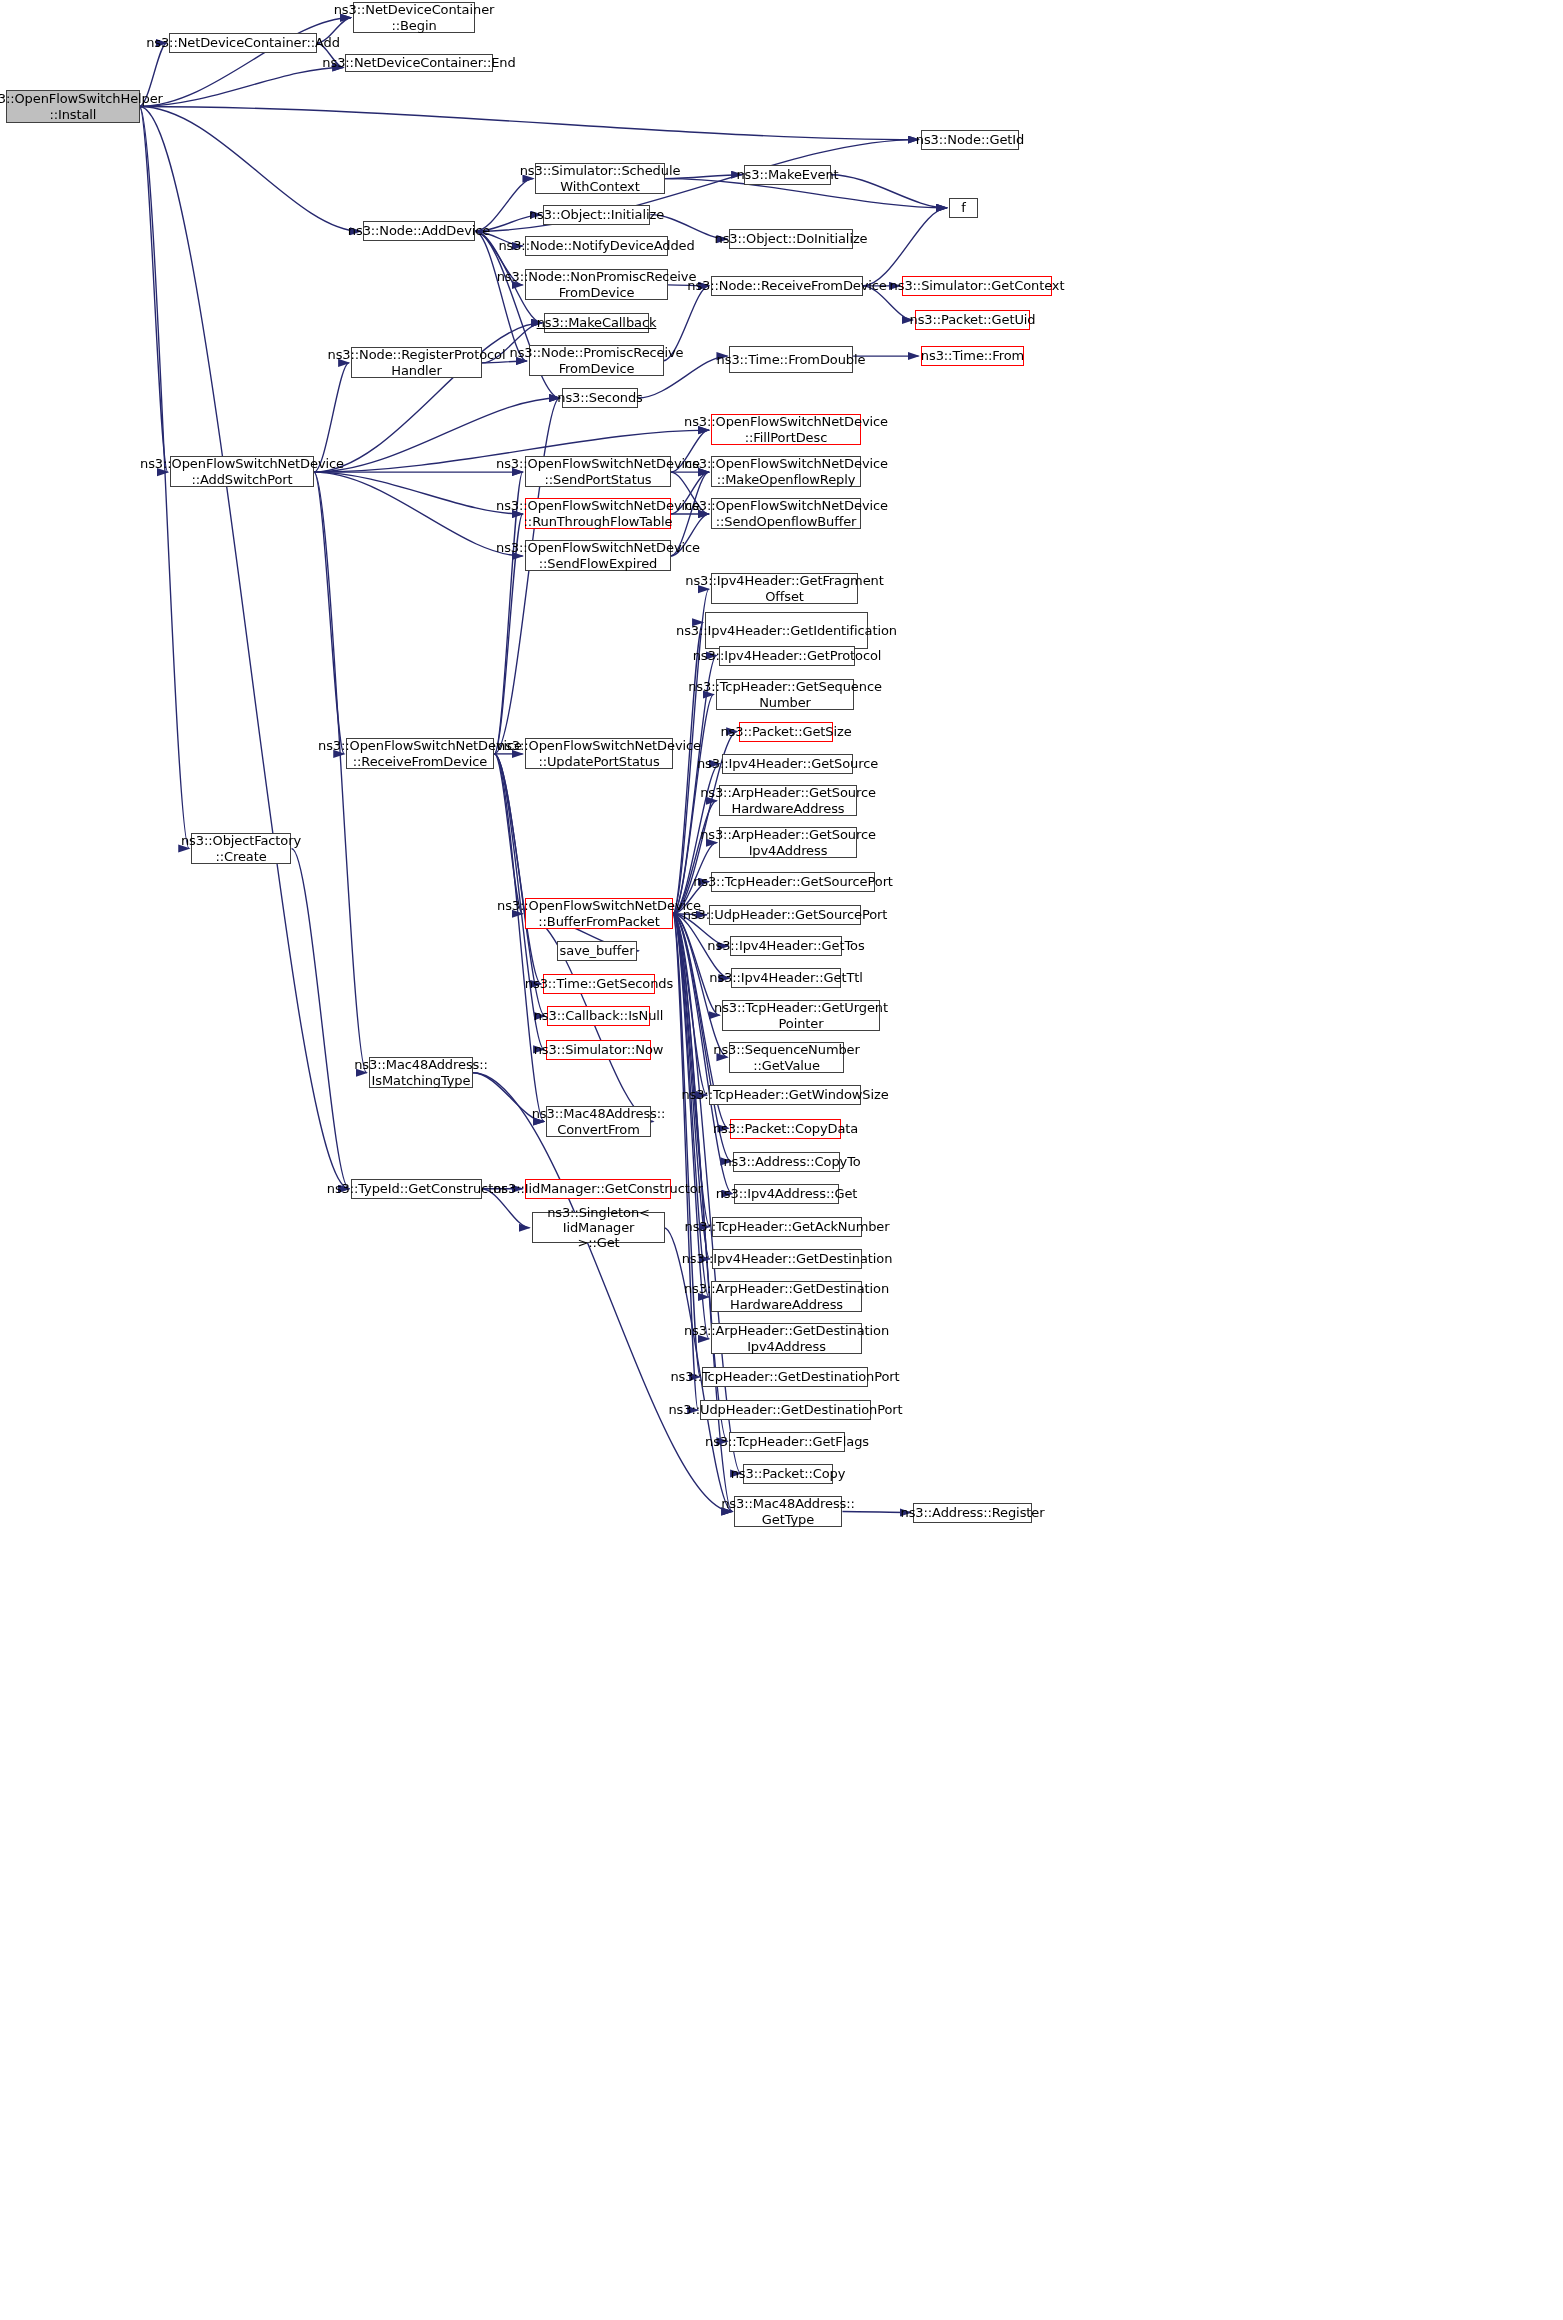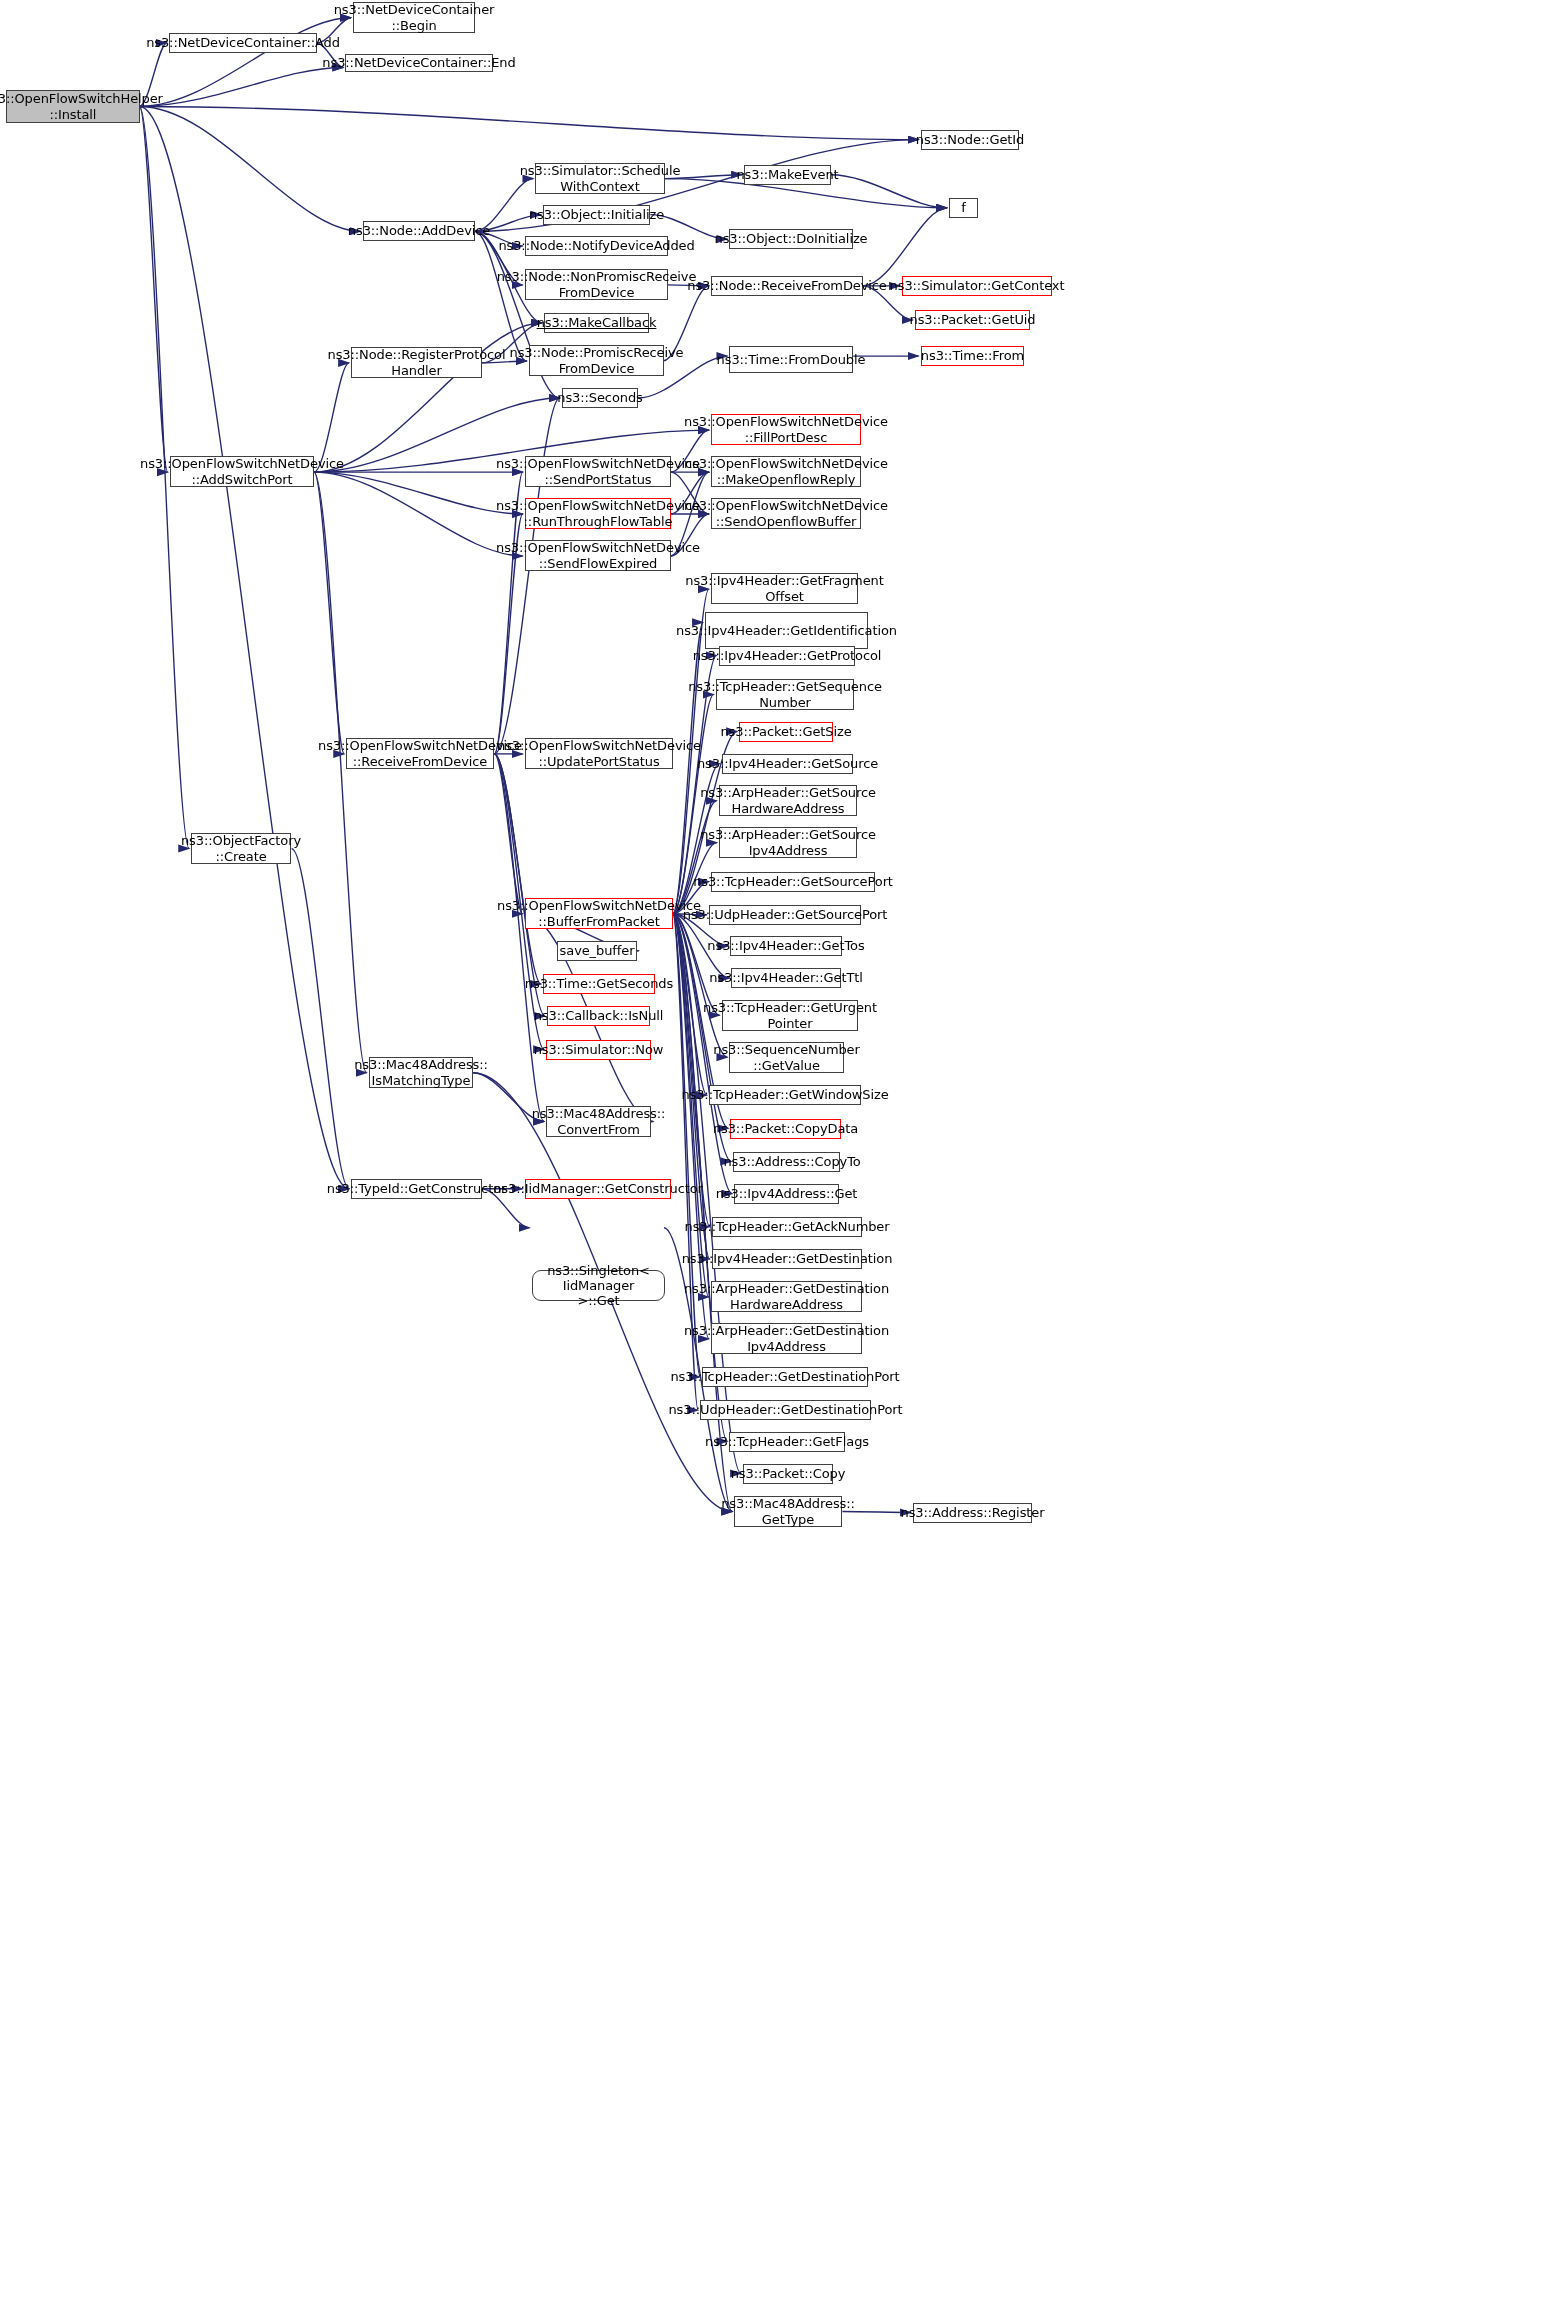"ns3::TcpHeader::GetUrgent" div.node { width: 136px -> 158px }
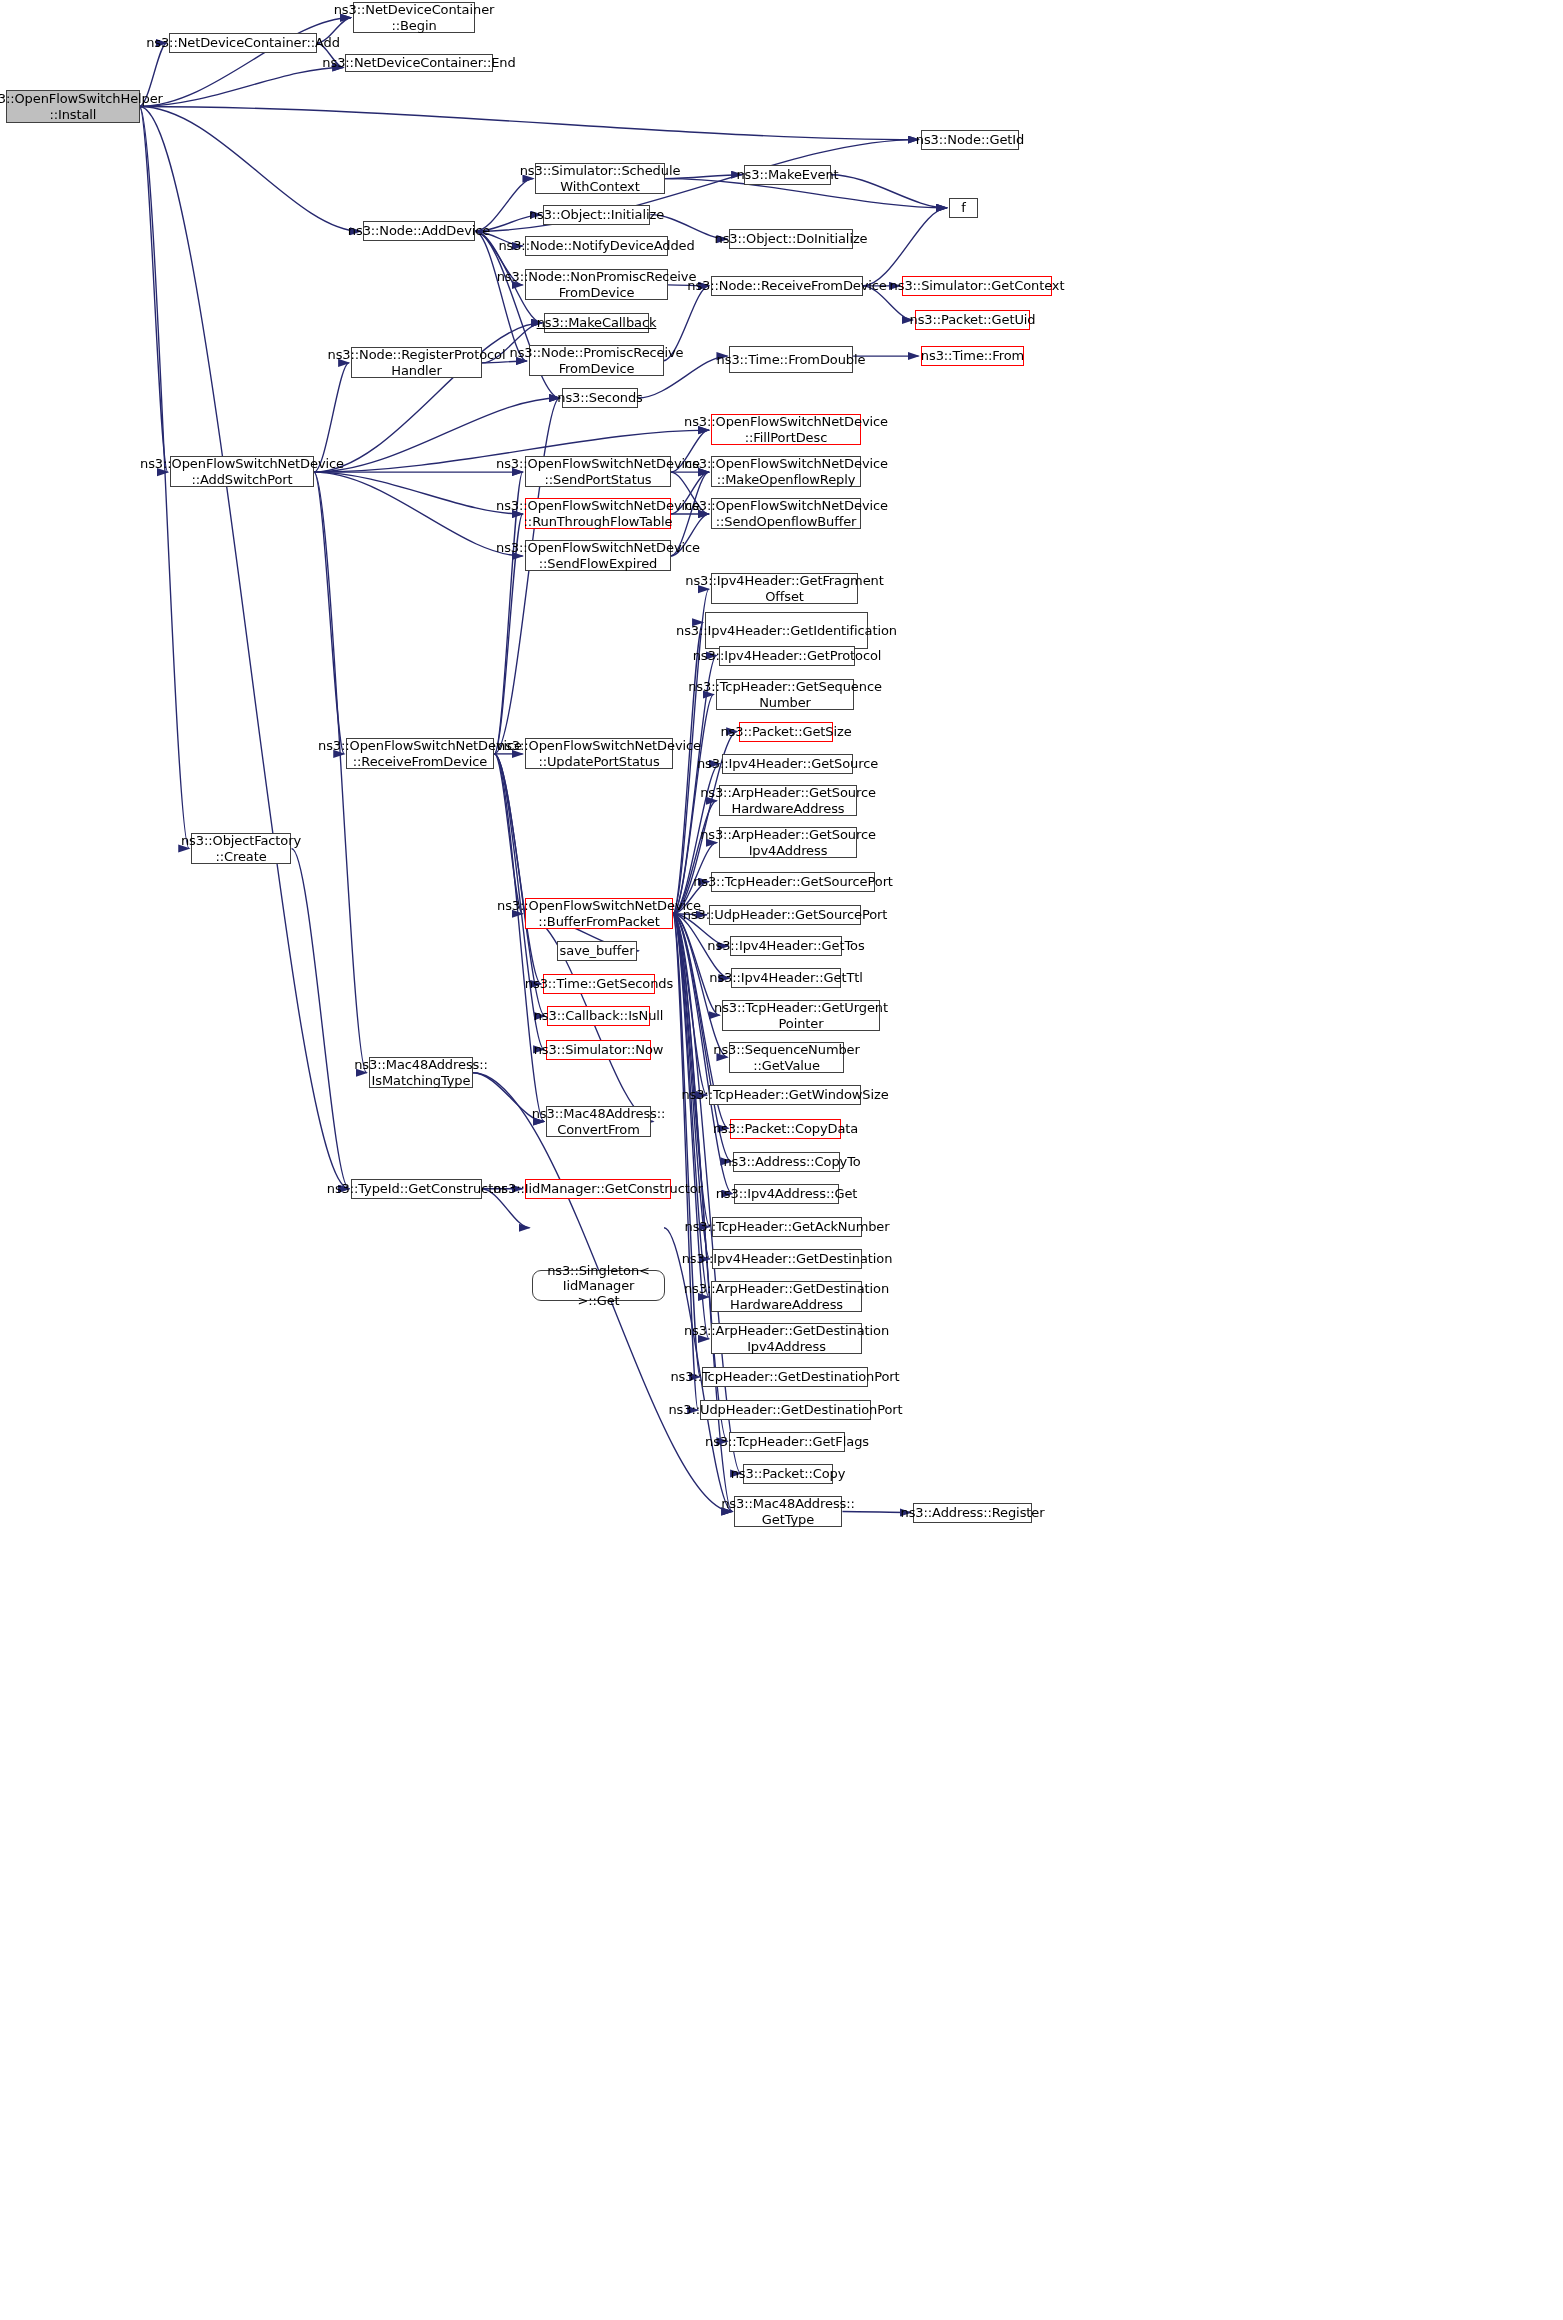"ns3::Singleton< IidManager" div.node { border-radius: 9px -> none; top: 1270px -> 1212px }
